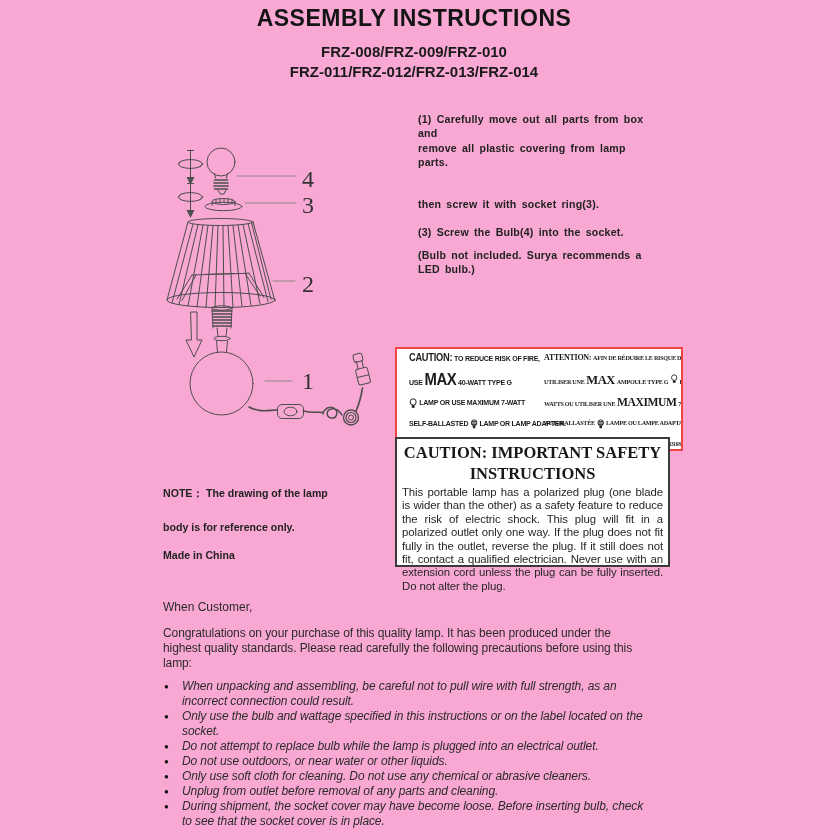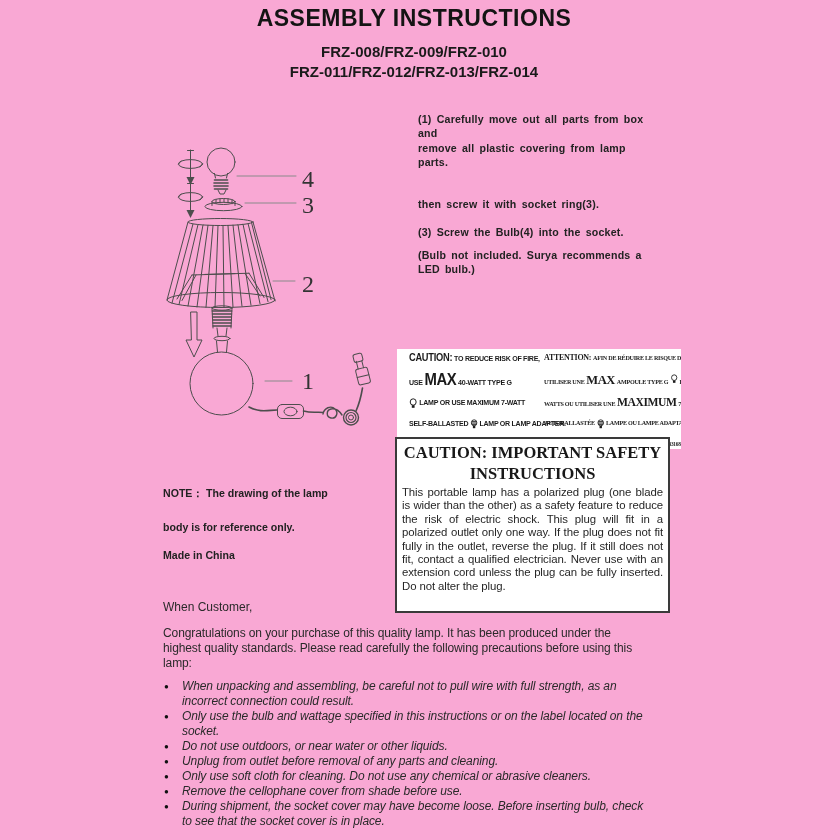"CAUTION:" .caution-label { border: 2px solid #f9a8d4 -> 2px solid #ef4444 }
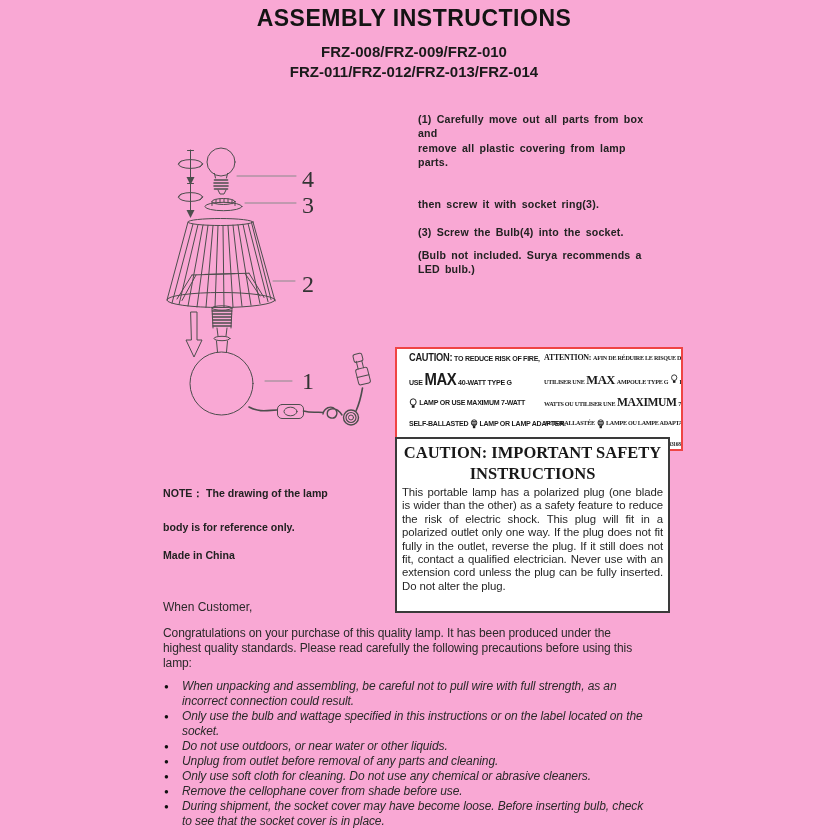"CAUTION: IMPORTANT SAFETY" .safety-box { height: 176px -> 130px }
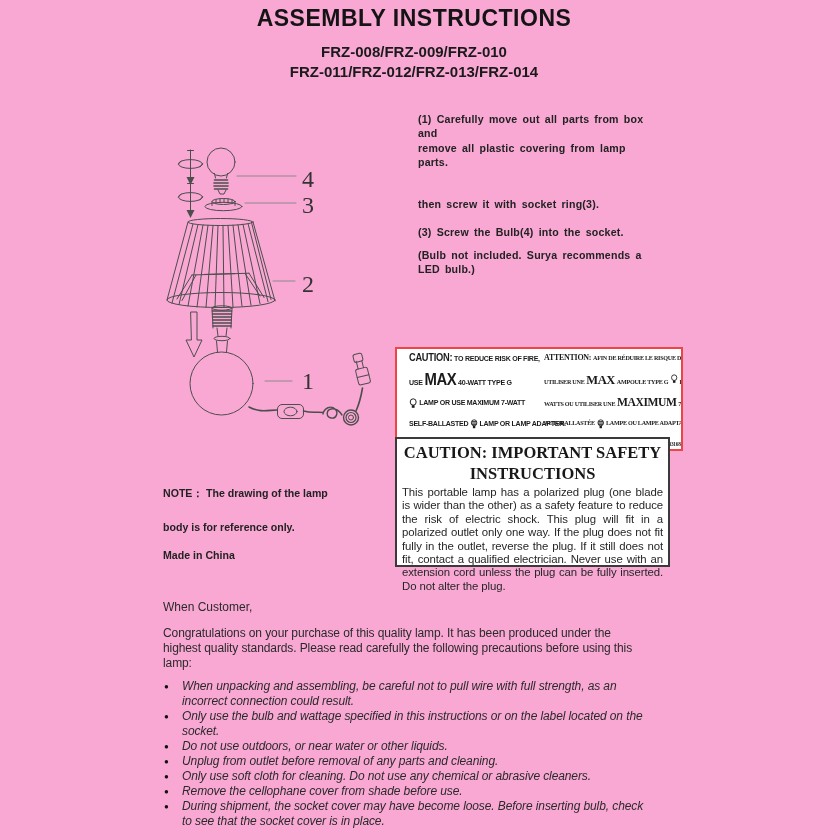"Do not attempt to replace" li { html: none -> <li>Do not attempt to replace bulb while the lamp is plugged into an electrical outlet.</li> }
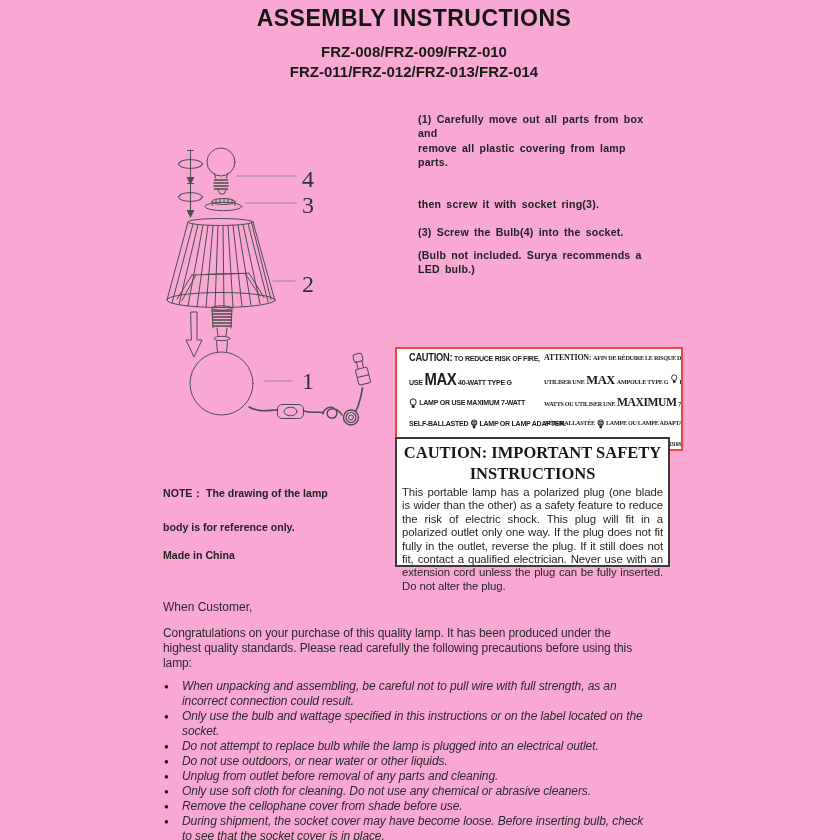"Unplug from outlet before removal" li { order: before "Only use soft cloth for" -> after "Only use soft cloth for" }
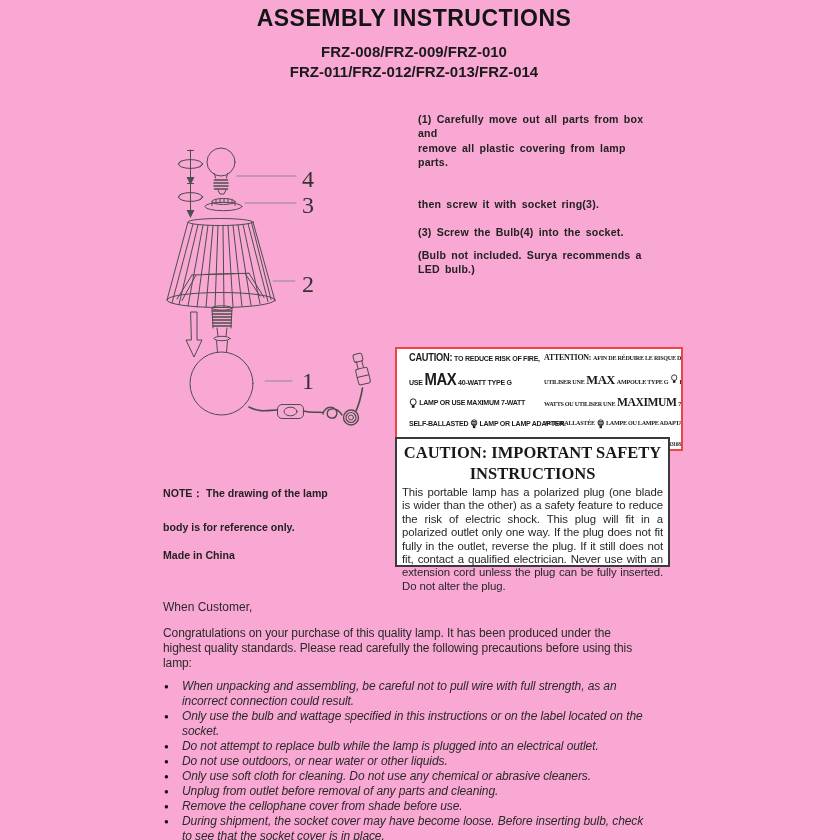"Remove the cellophane cover from" li { html: <li>Remove the cellophane cover from shade before use.</li> -> none }
